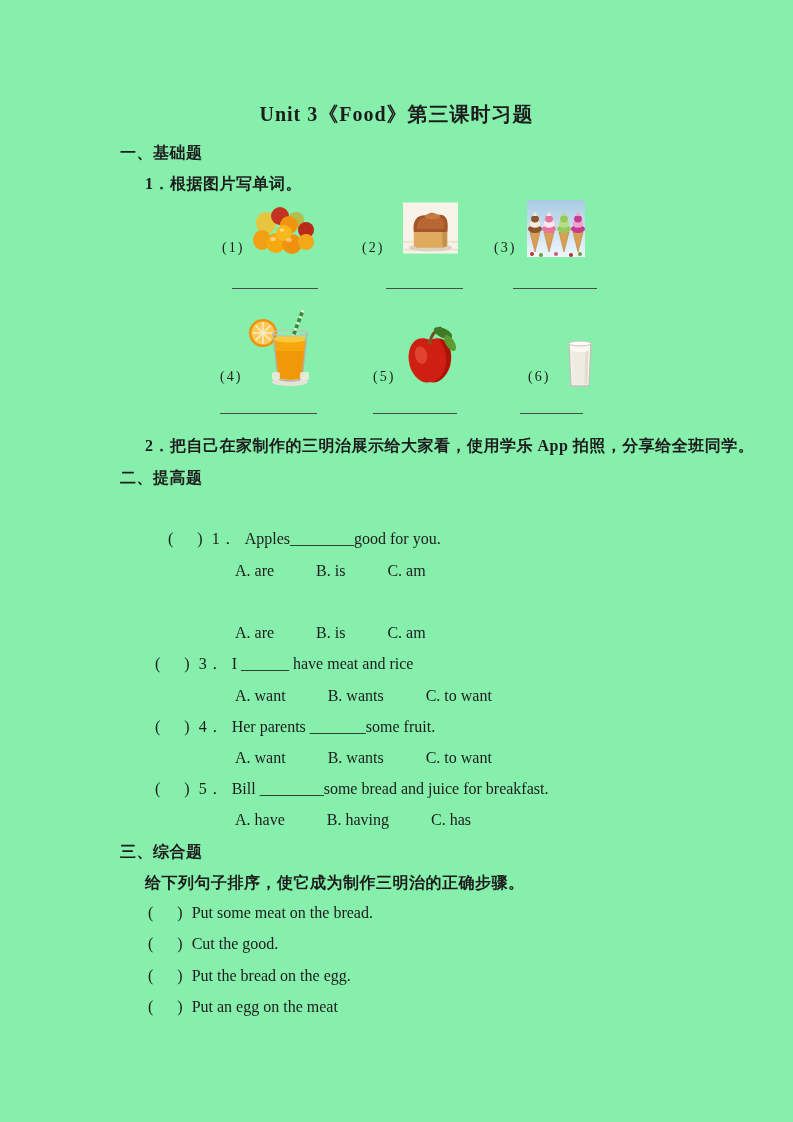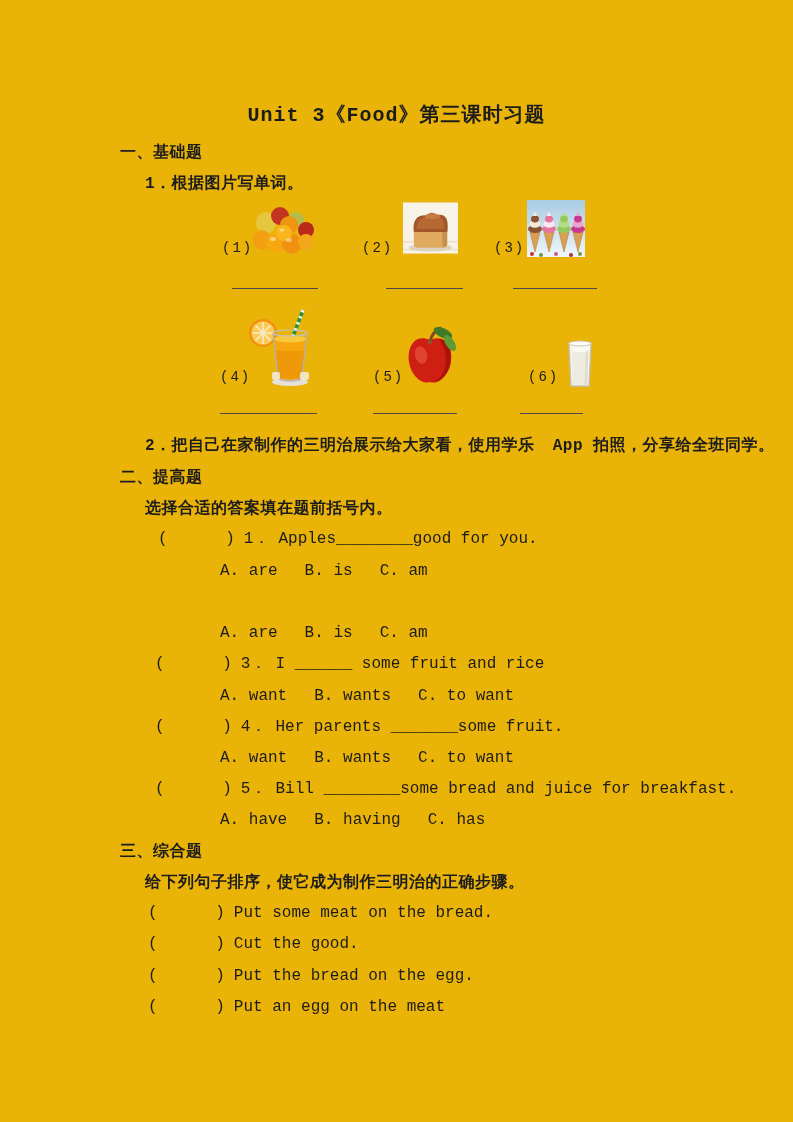"Unit 3《Food》第三课时习题" .page { background: #eab308 -> #86efac; font-family: Liberation Mono, monospace -> Liberation Serif, serif }
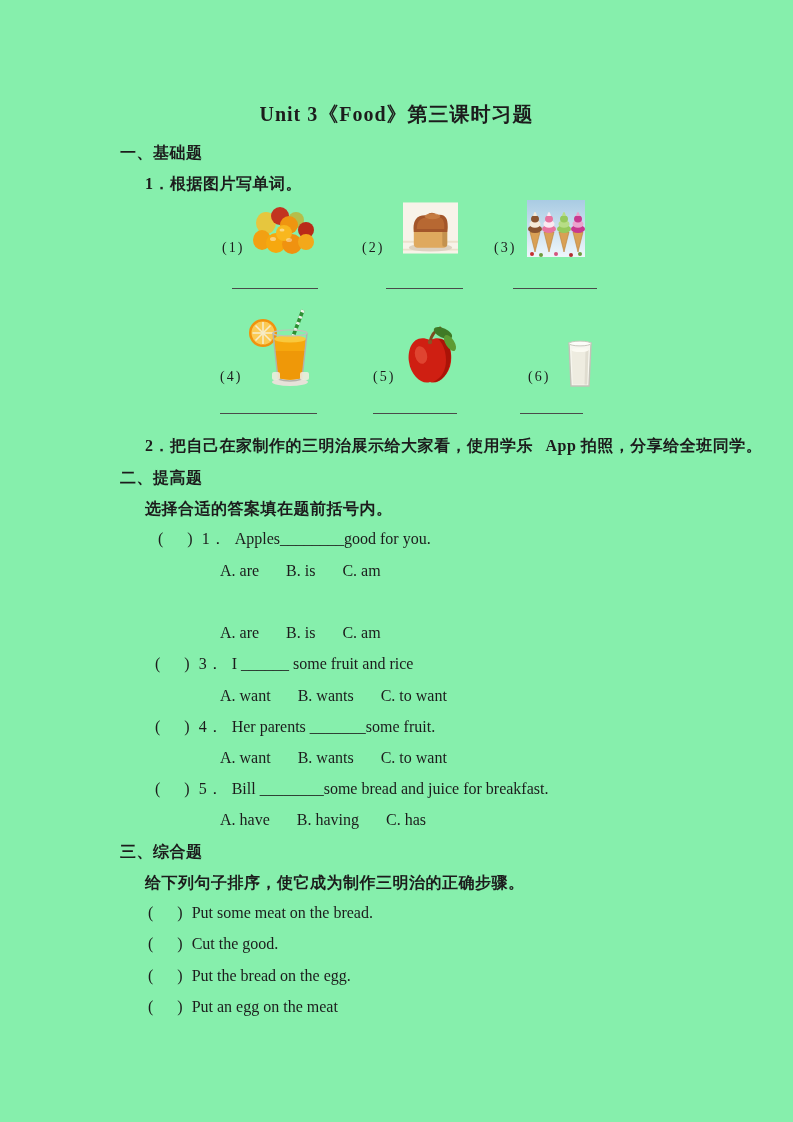"App" .bold-app { margin-left: 8px -> none }
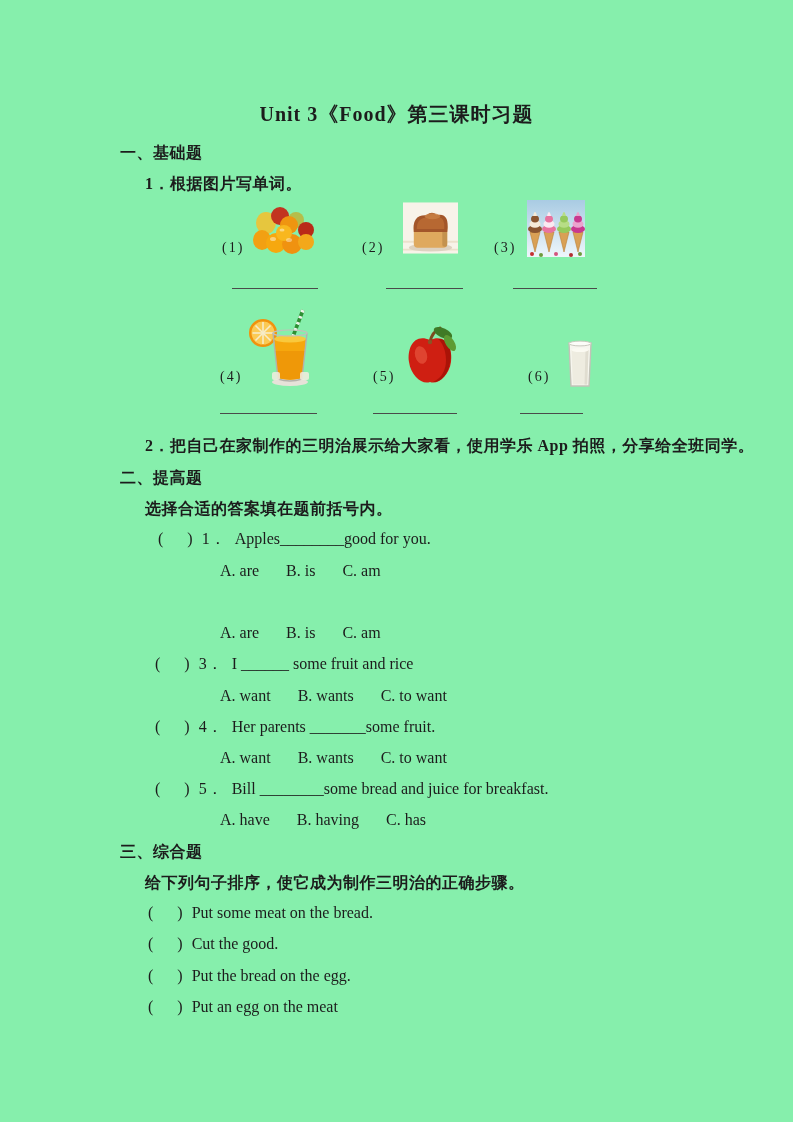"选择合适的答案填在题前括号内。" div.line { html: <div>选择合适的答案填在题前括号内。</div> -> none }
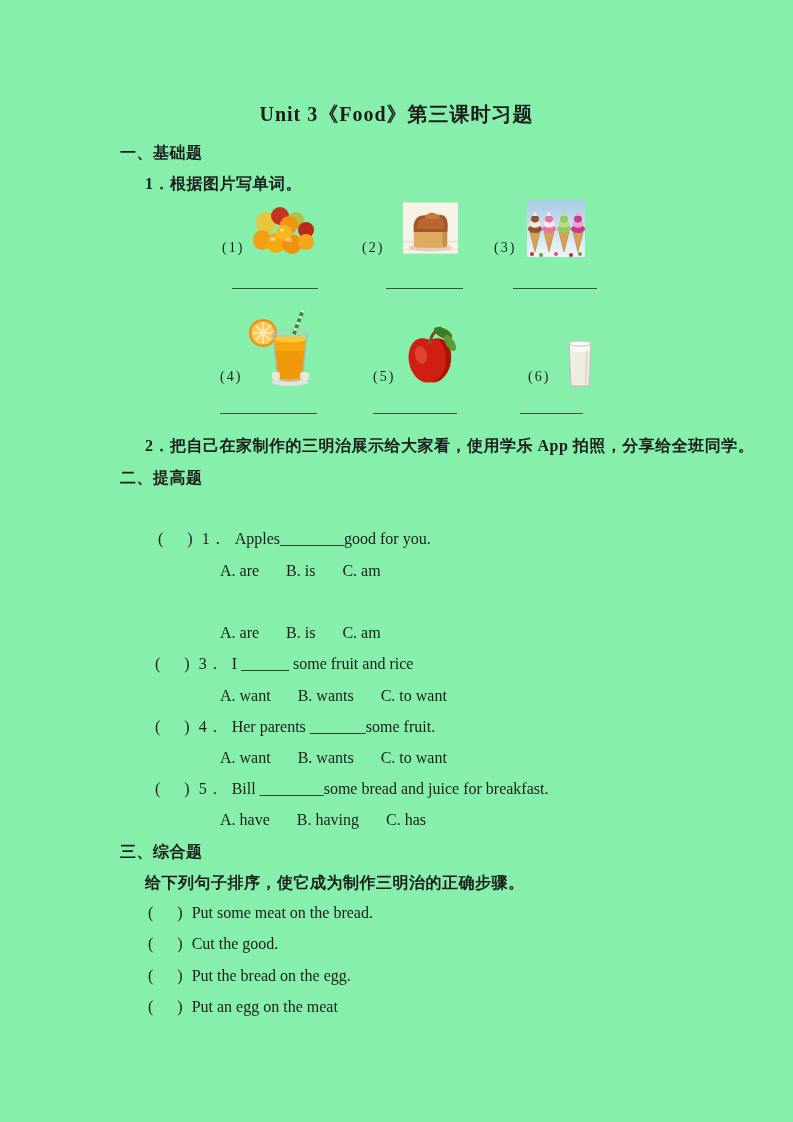"( ) 1． Apples________good for" div.line { left: 158px -> 168px }
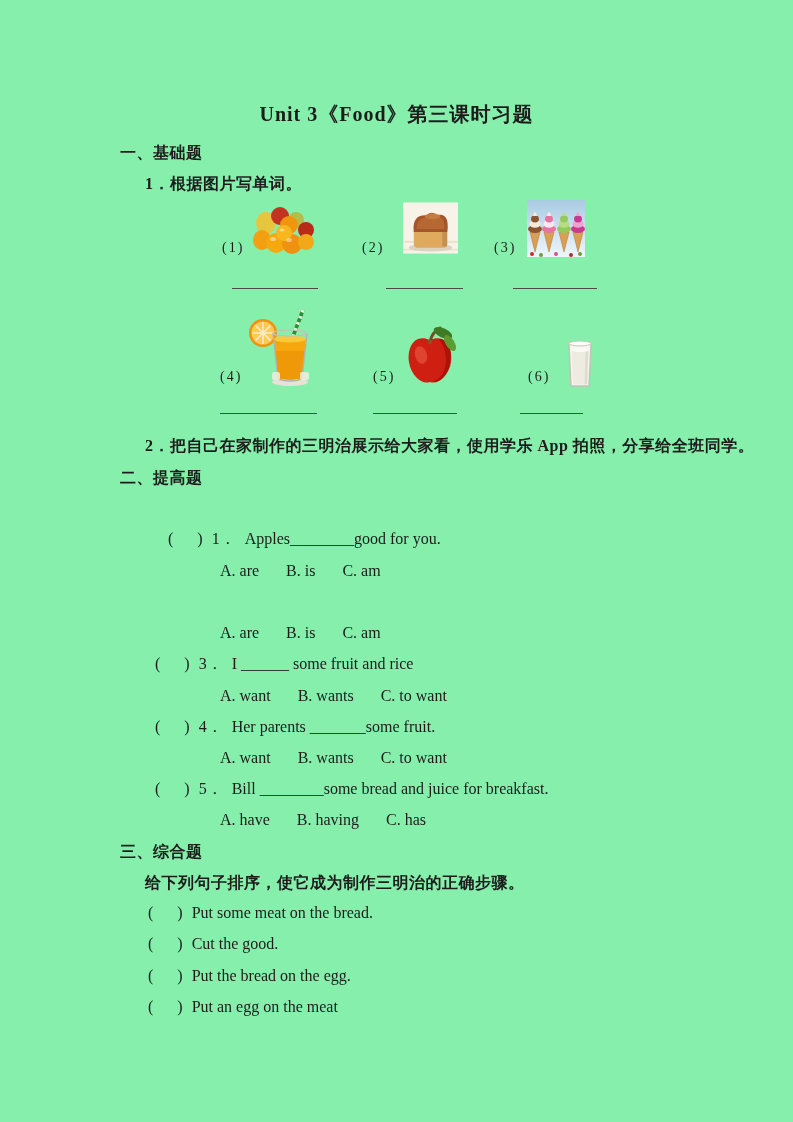"A. are" .opt { margin-left: none -> 15px }
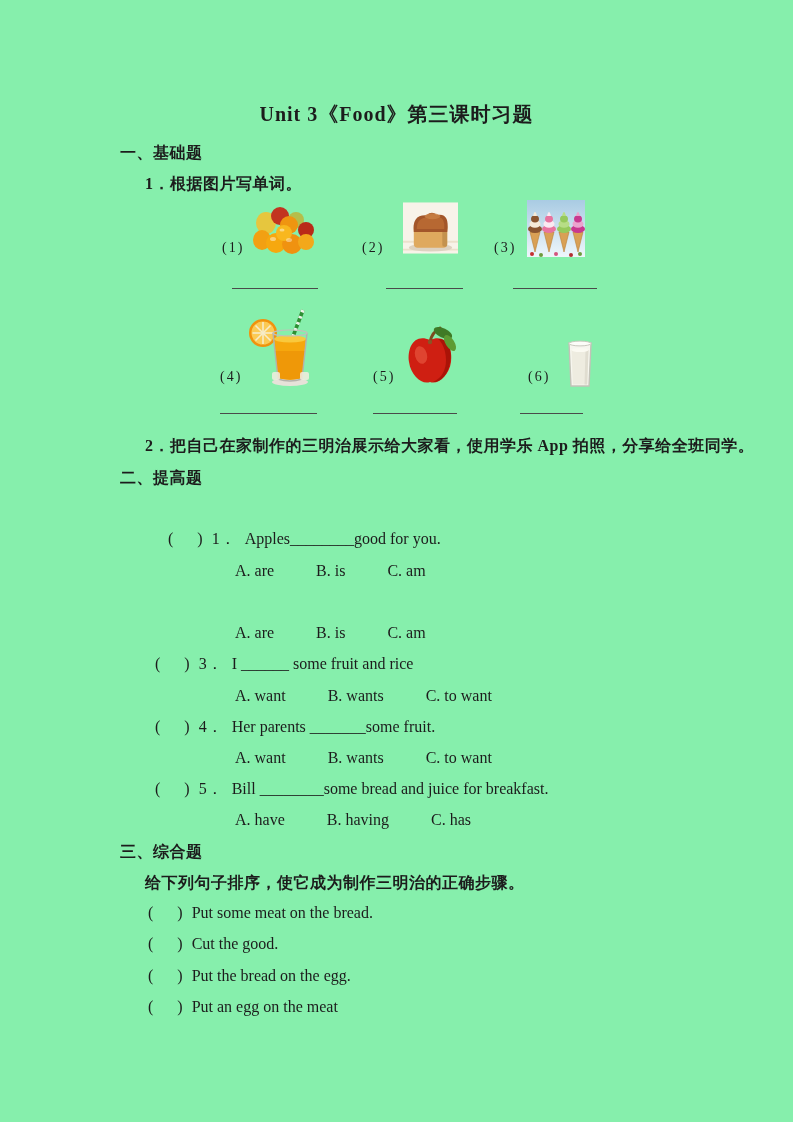"I ______ some fruit and" span { text: some fruit -> have meat }
